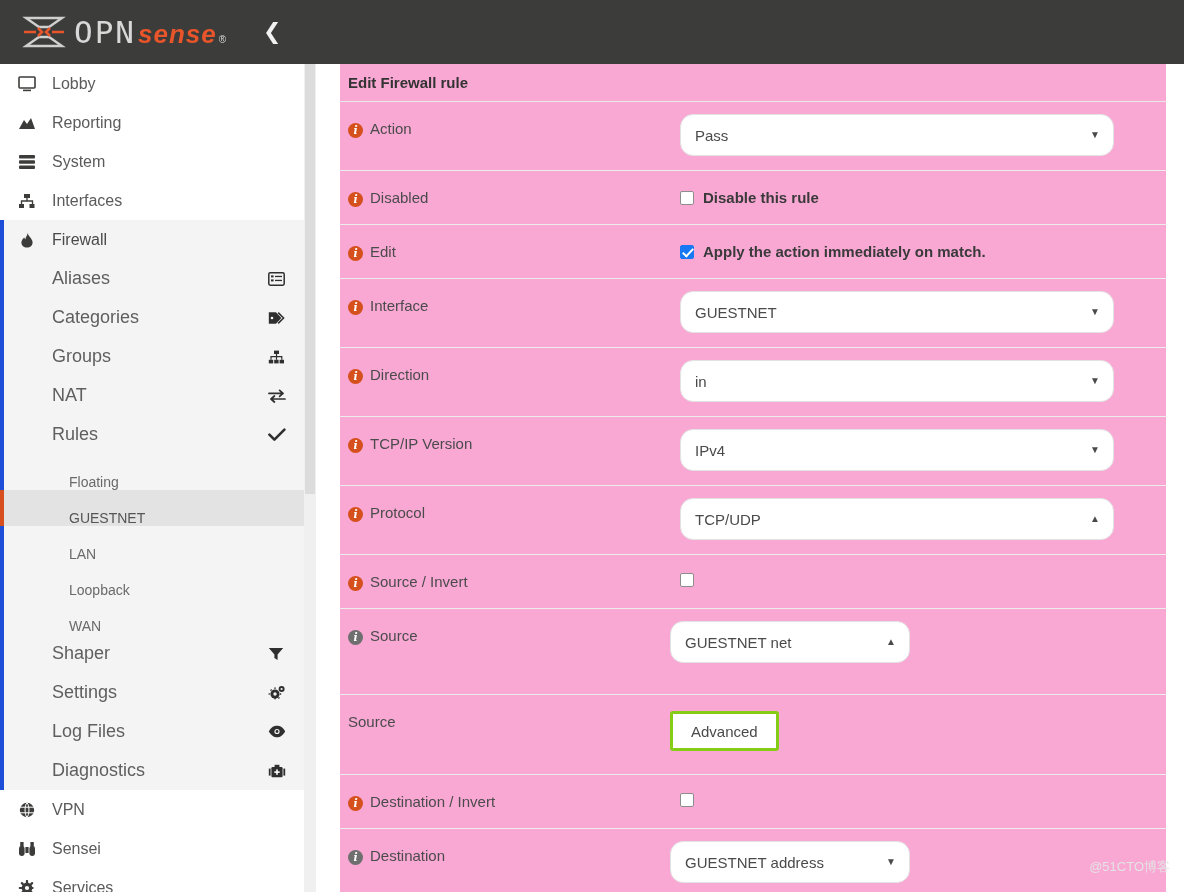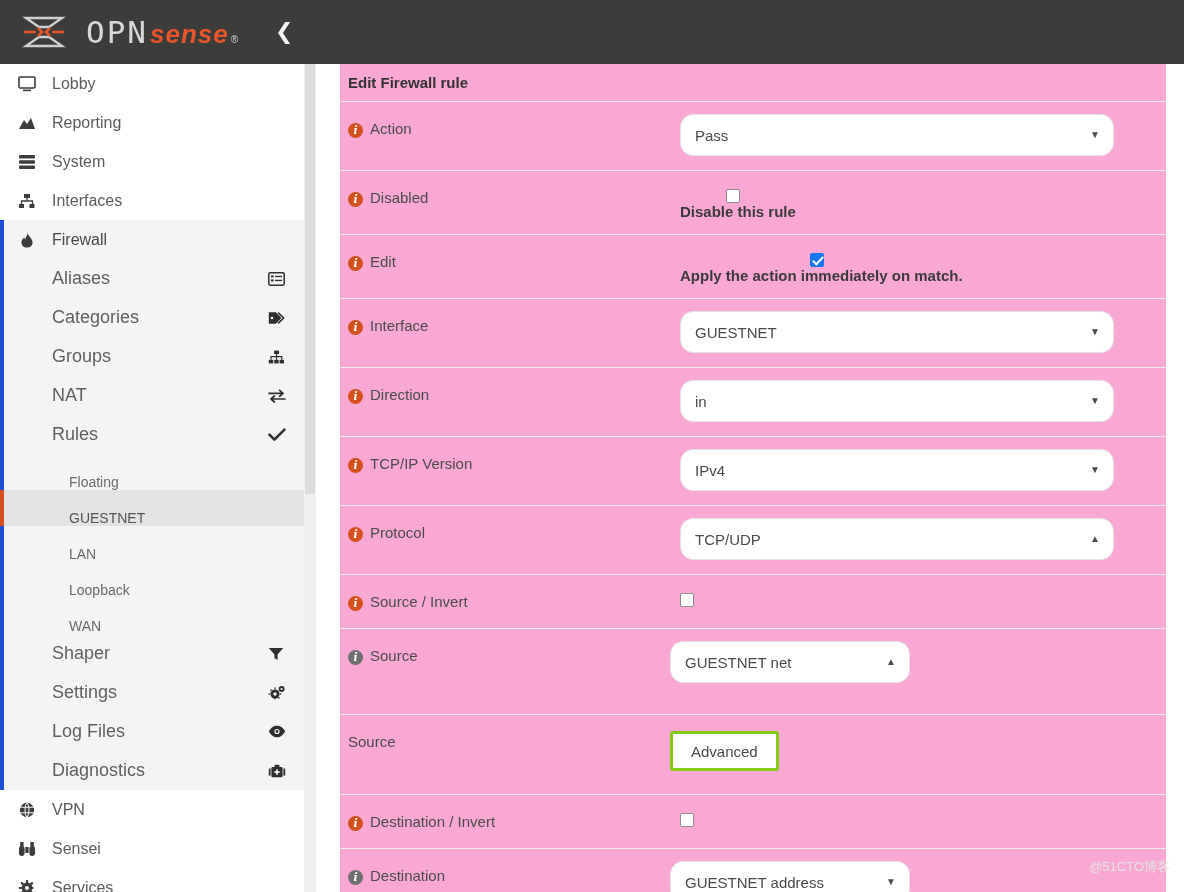"OPN" .brand-opn { margin-left: 12px -> none }
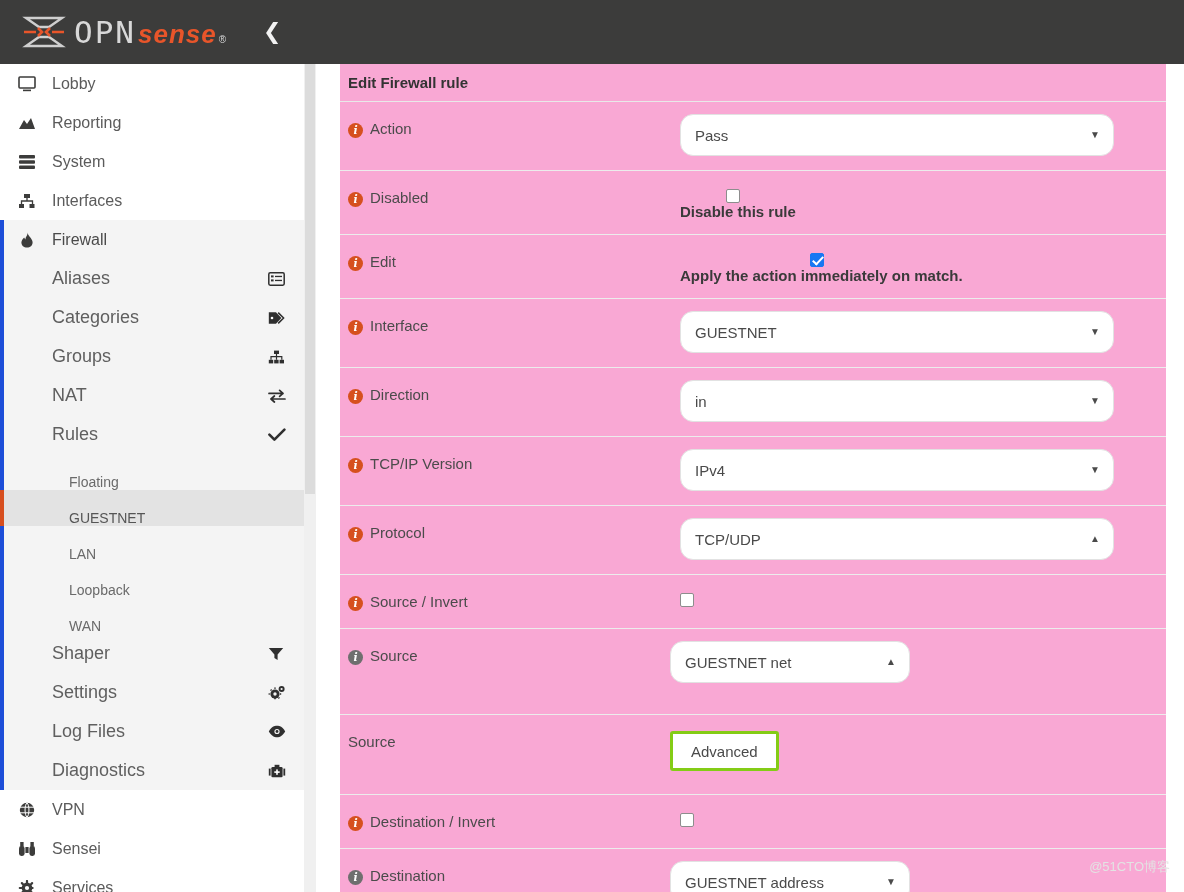"Disable this rule" .checkrow { flex-direction: column -> none }
